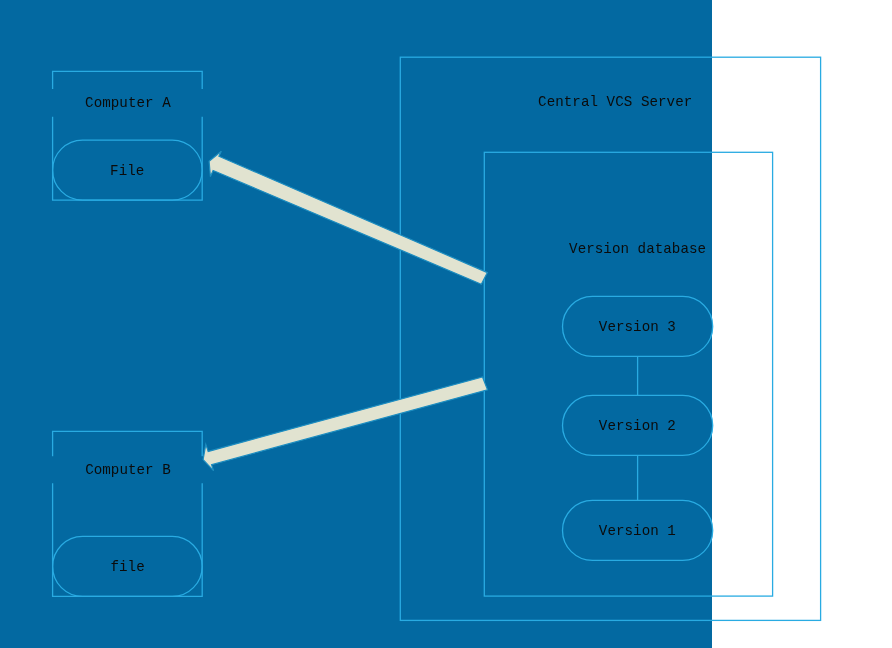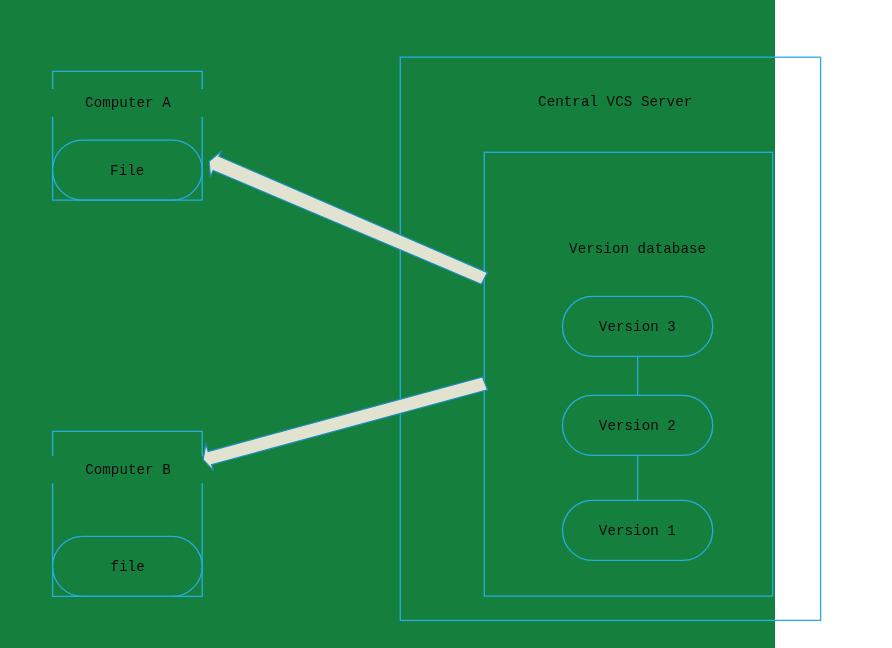"Computer A" #canvas { background: #15803d -> #0369a1; width: 775px -> 712px }
